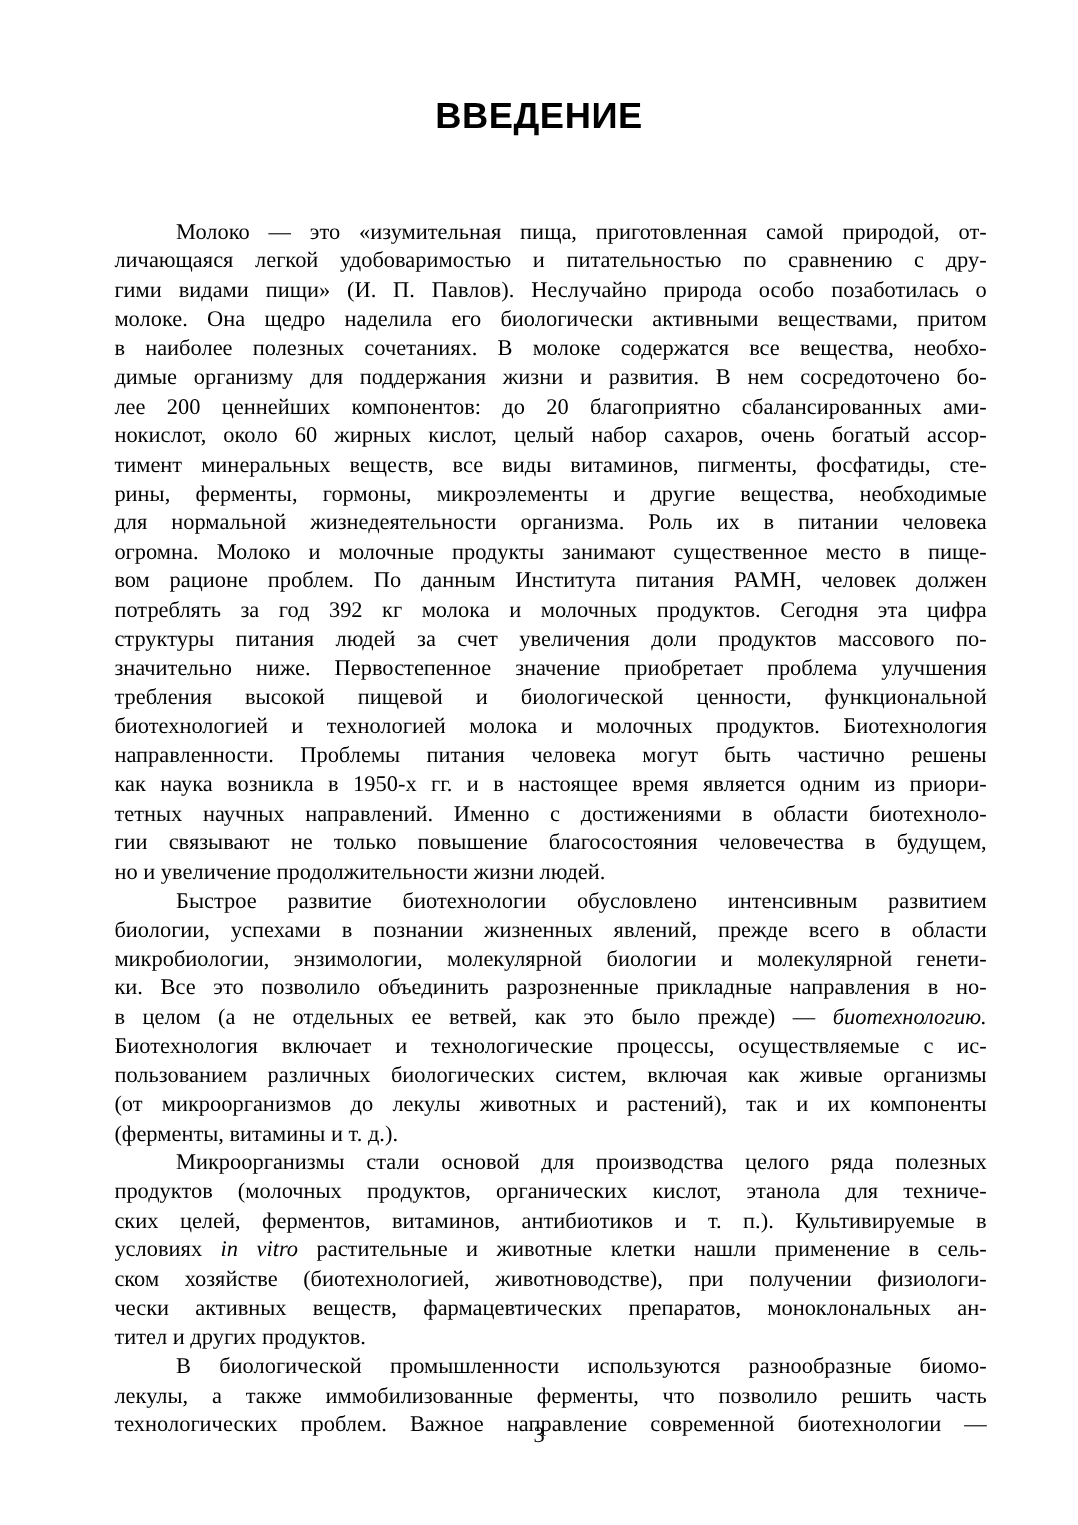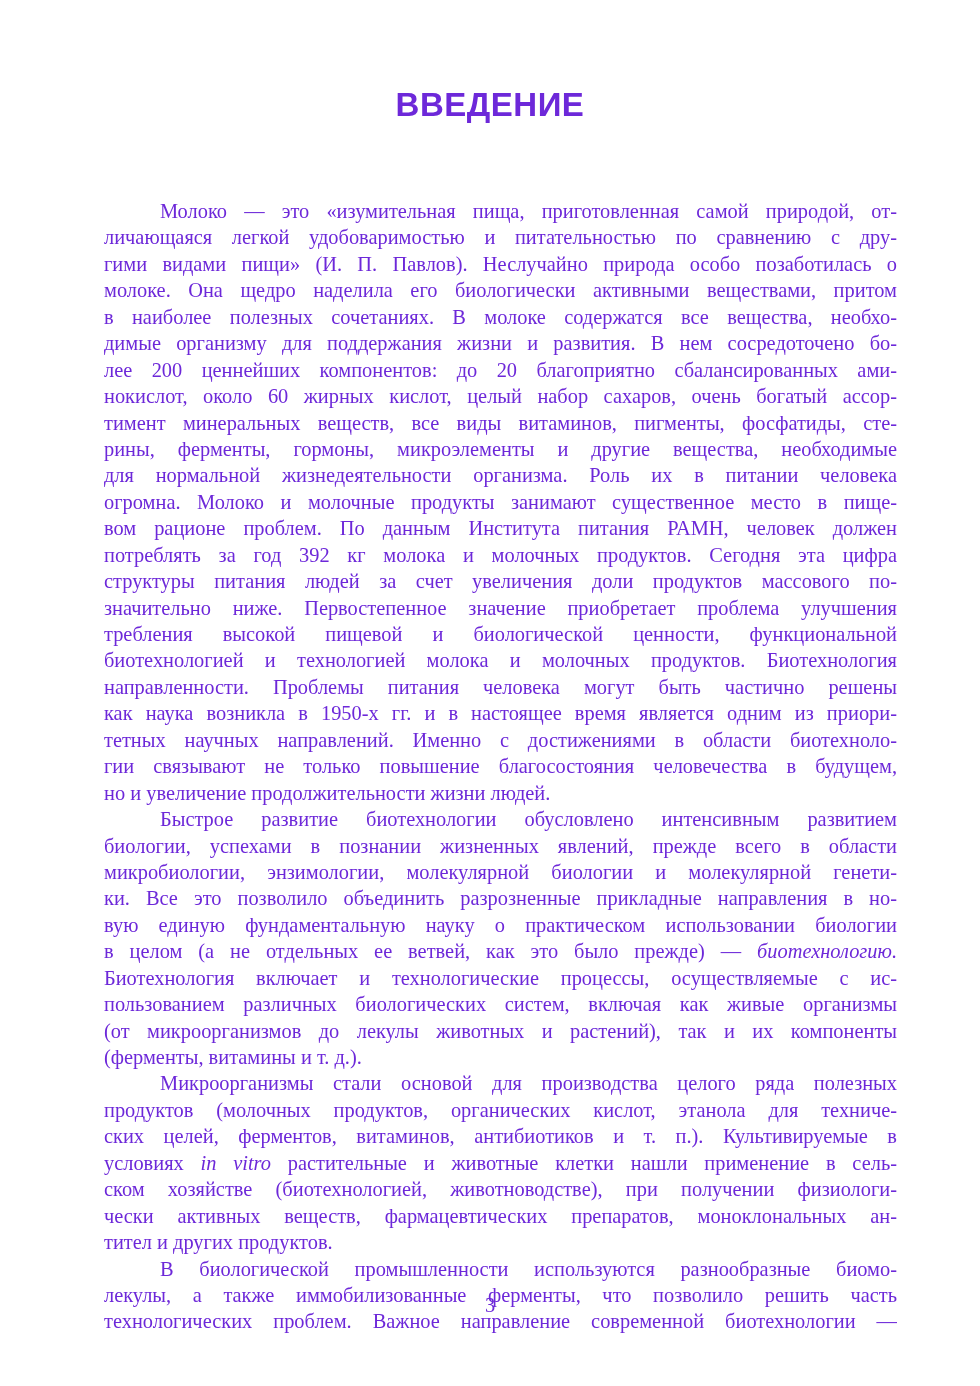"ВВЕДЕНИЕ" .page { color: #6d28d9 -> #000000 }
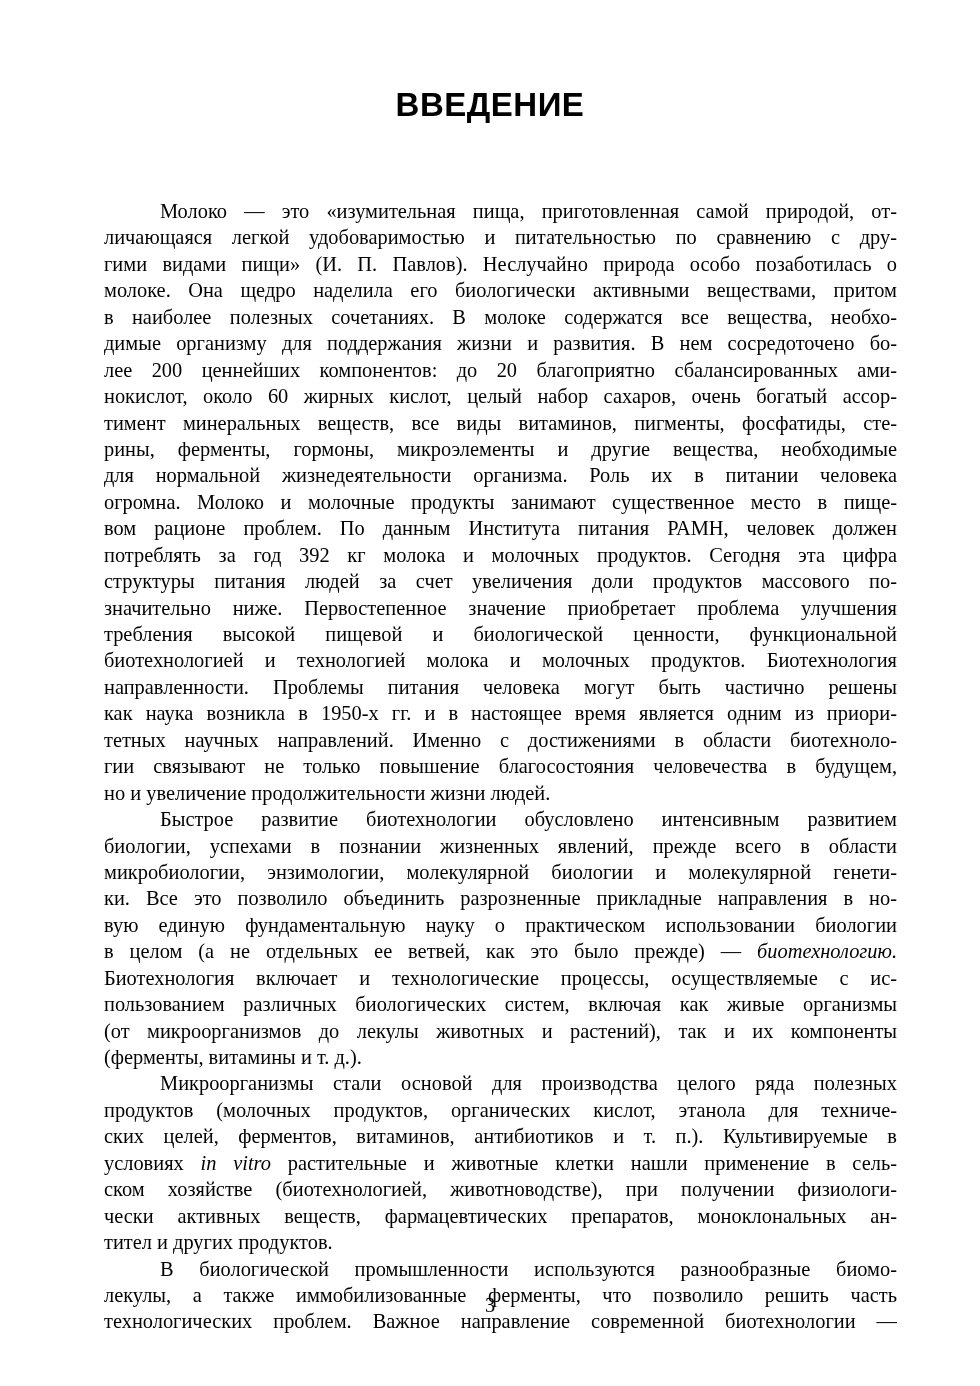"вую единую фундаментальную науку о" div.line { html: <div><span>вую единую фундаментальную науку о практическом использовании биологии</span></div> -> none }
